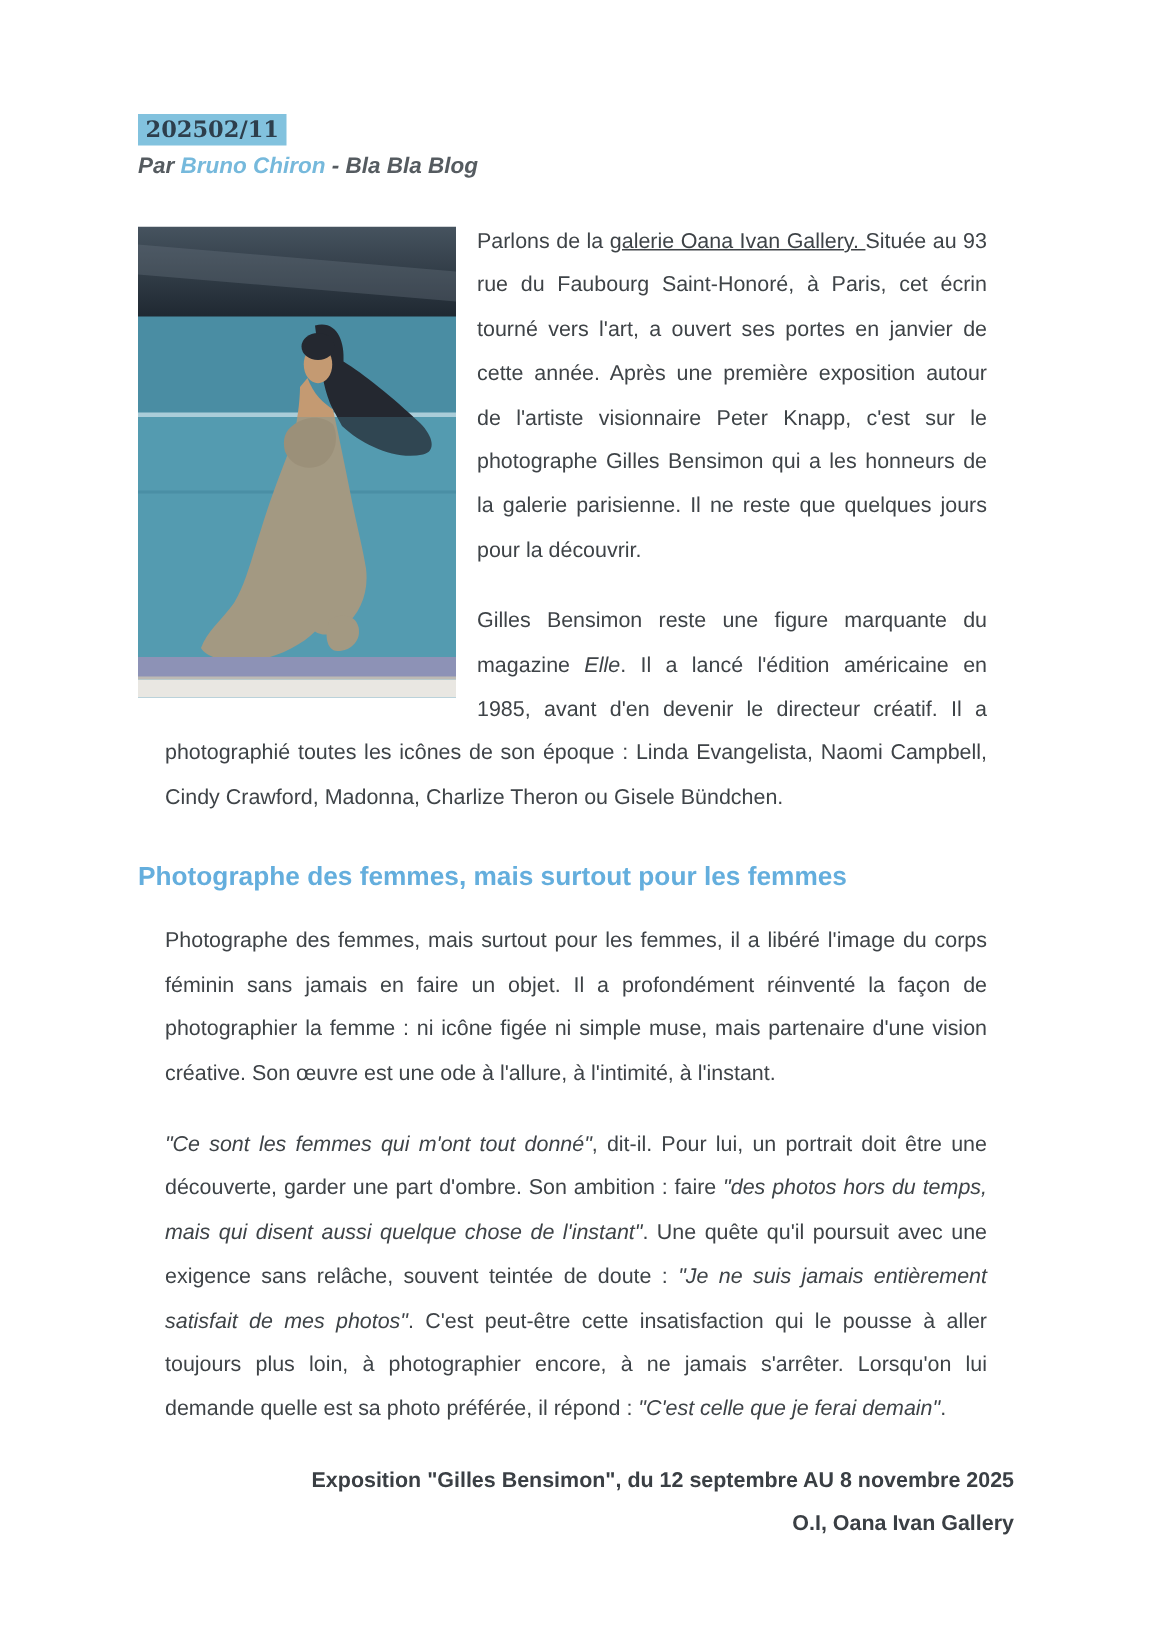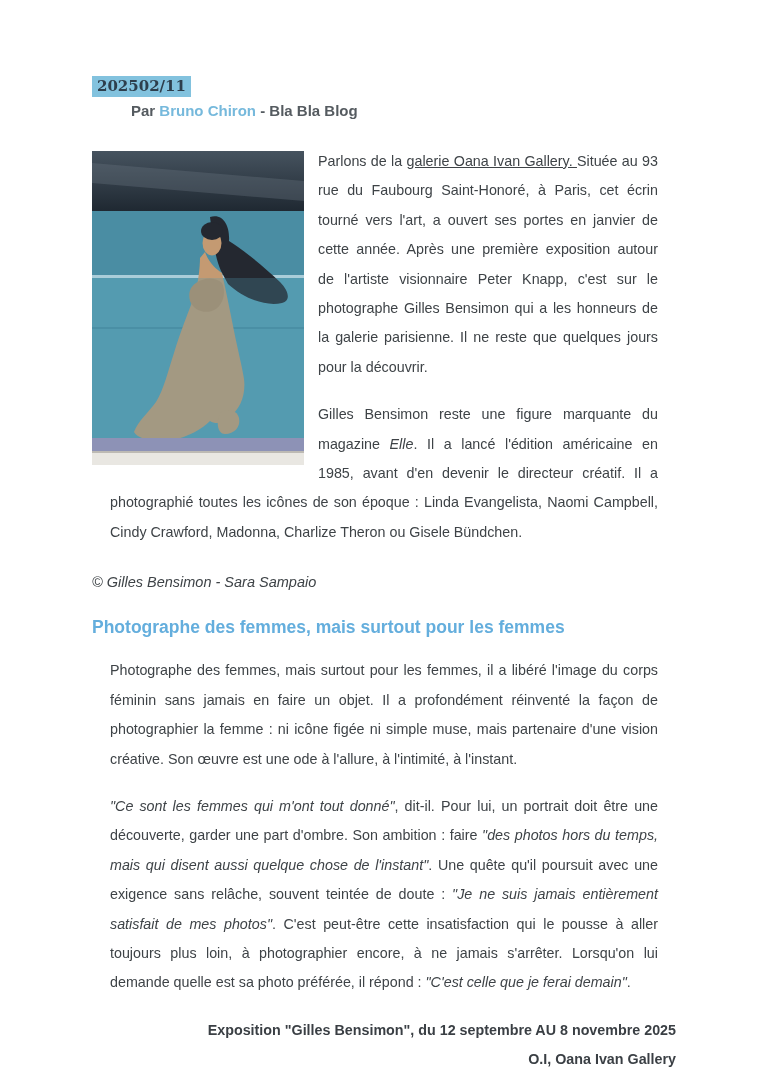"Par Bruno Chiron - Bla" .byline { font-style: none -> italic; margin-left: 39px -> none }
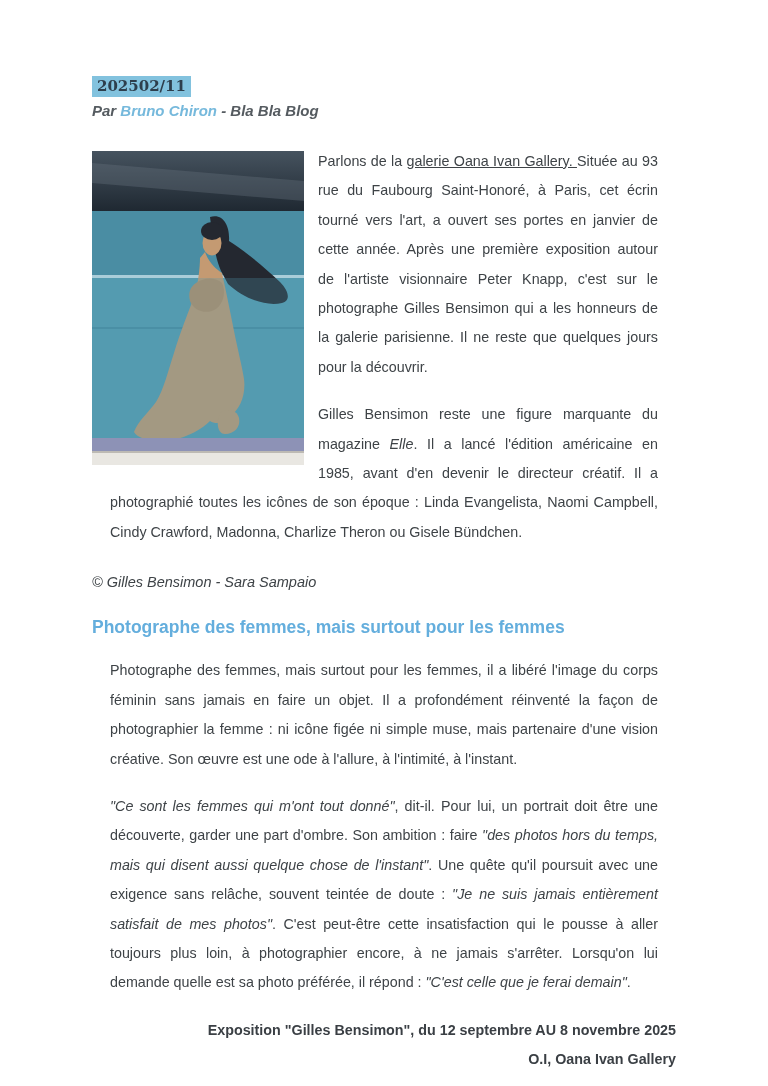"© Gilles Bensimon - Sara" div.caption { html: <div>© Gilles Bensimon - Sara Sampaio</div> -> none }
